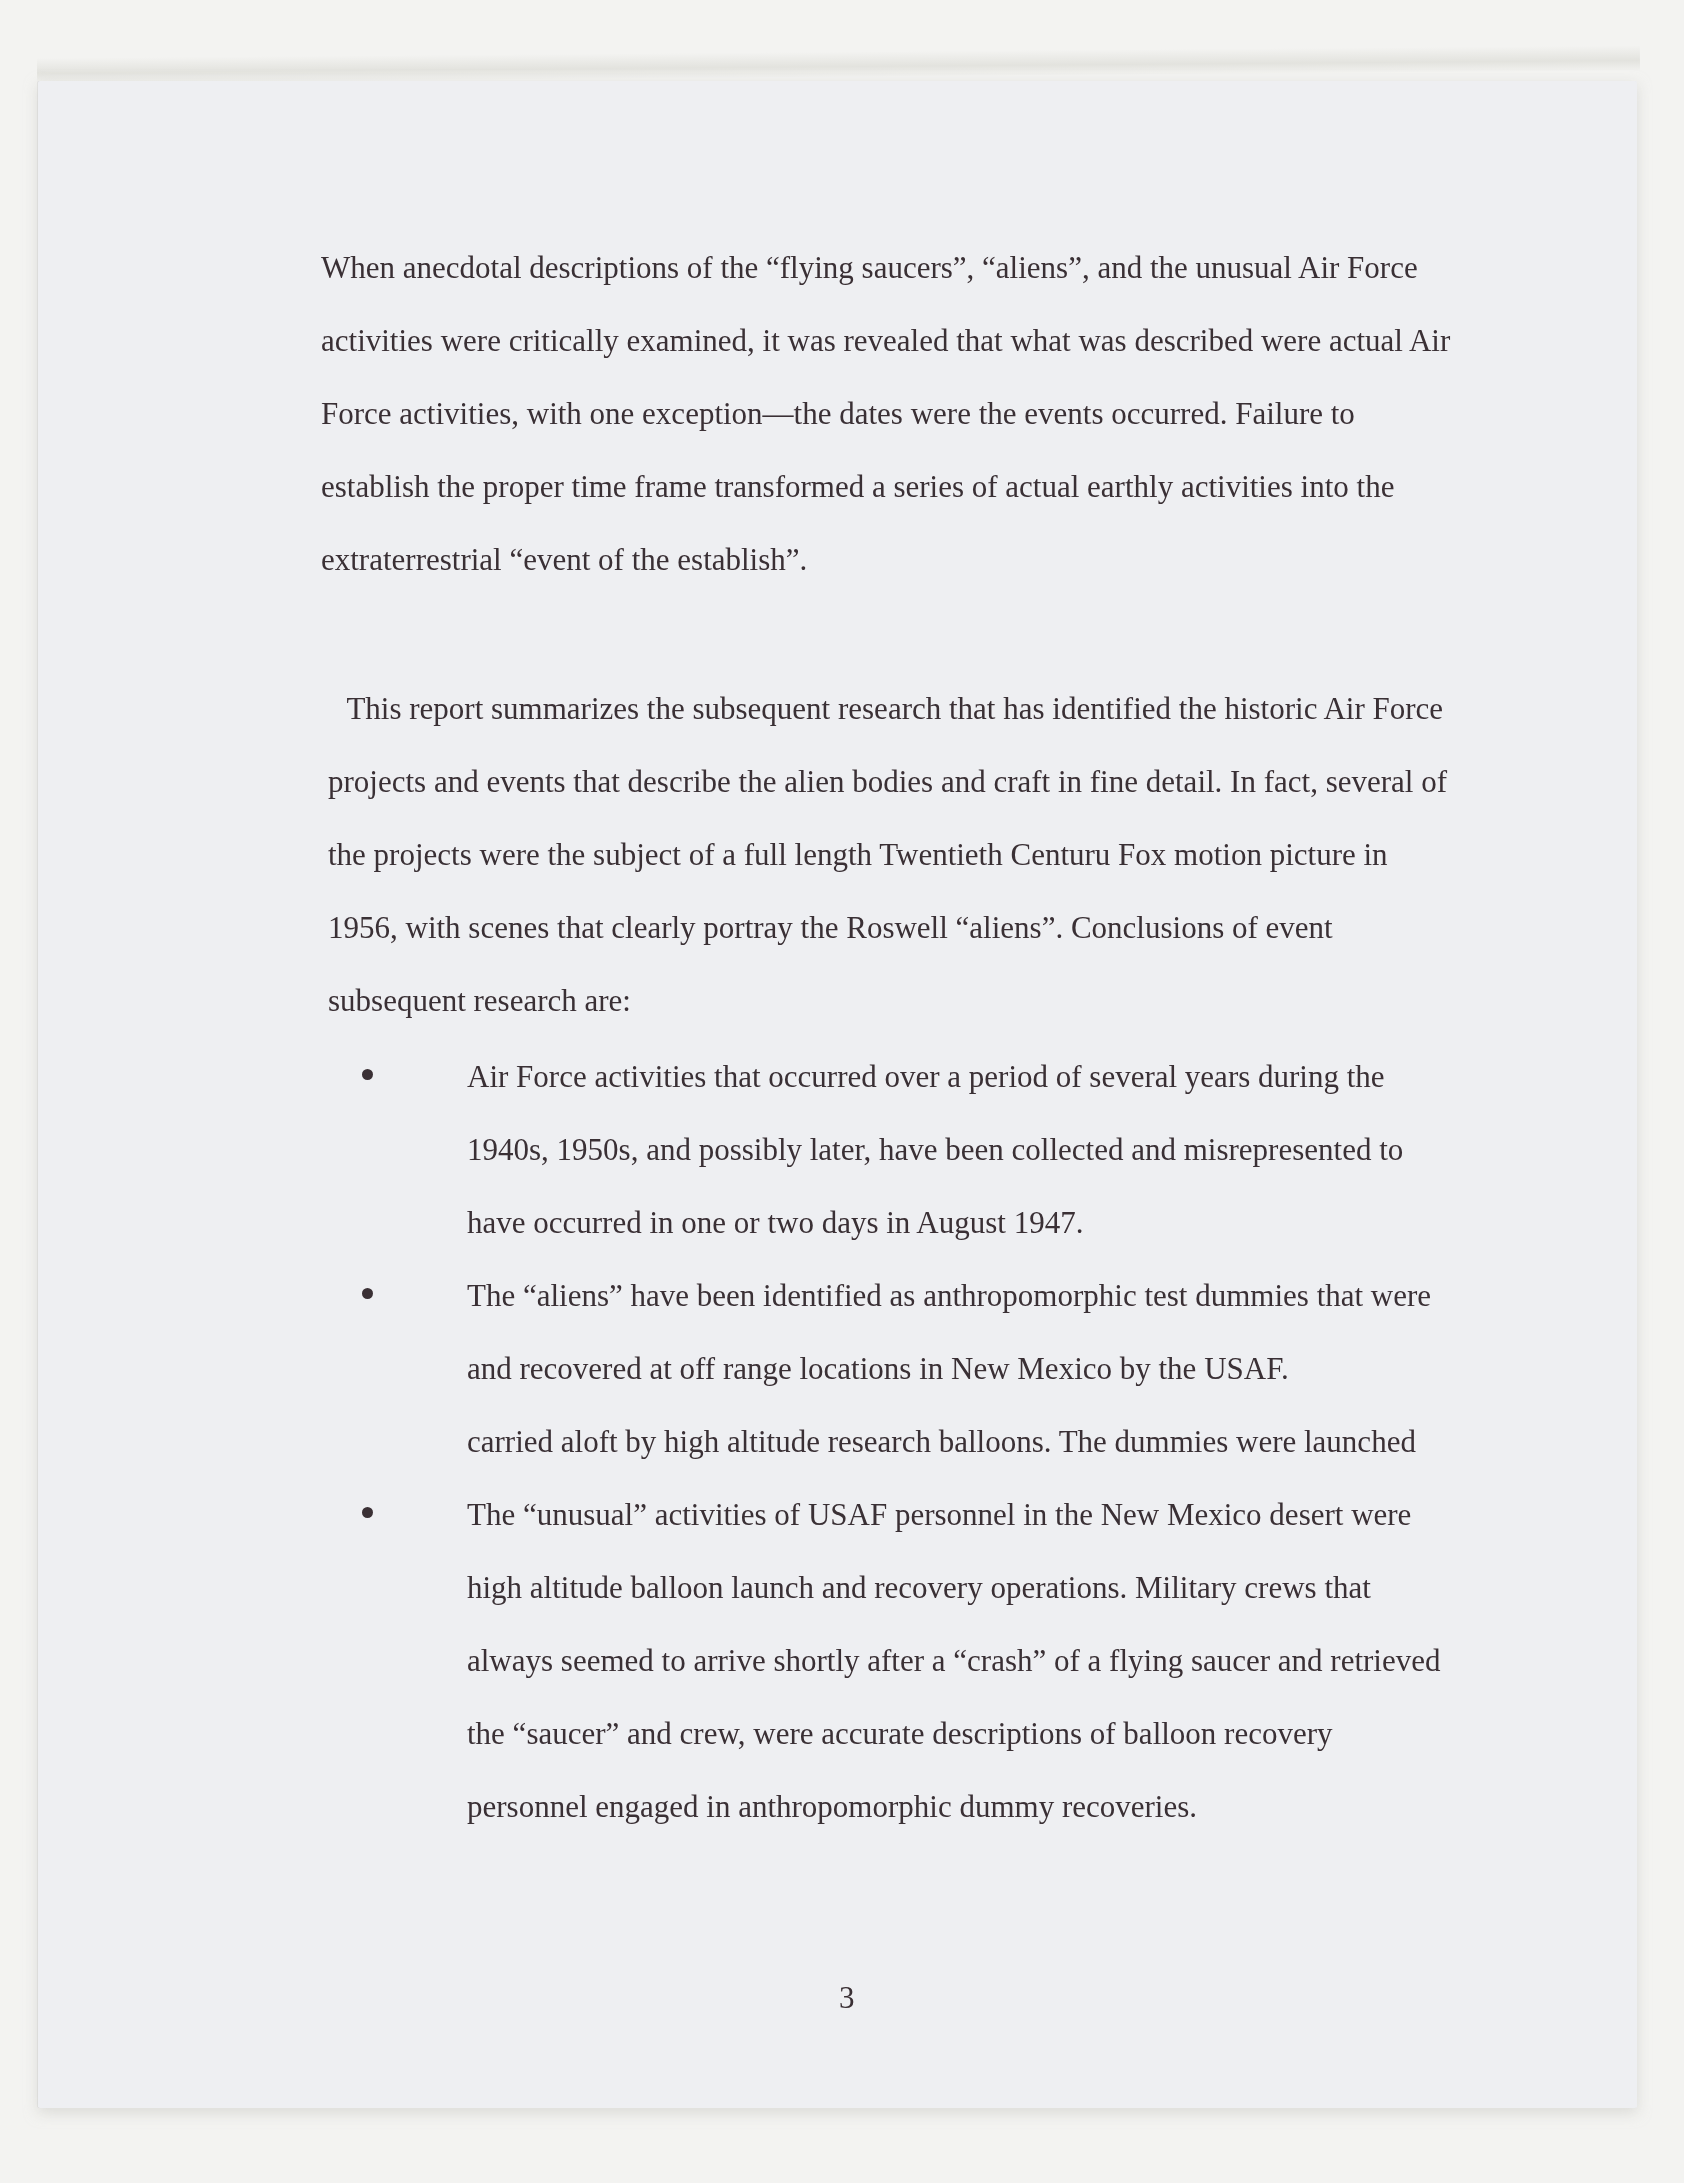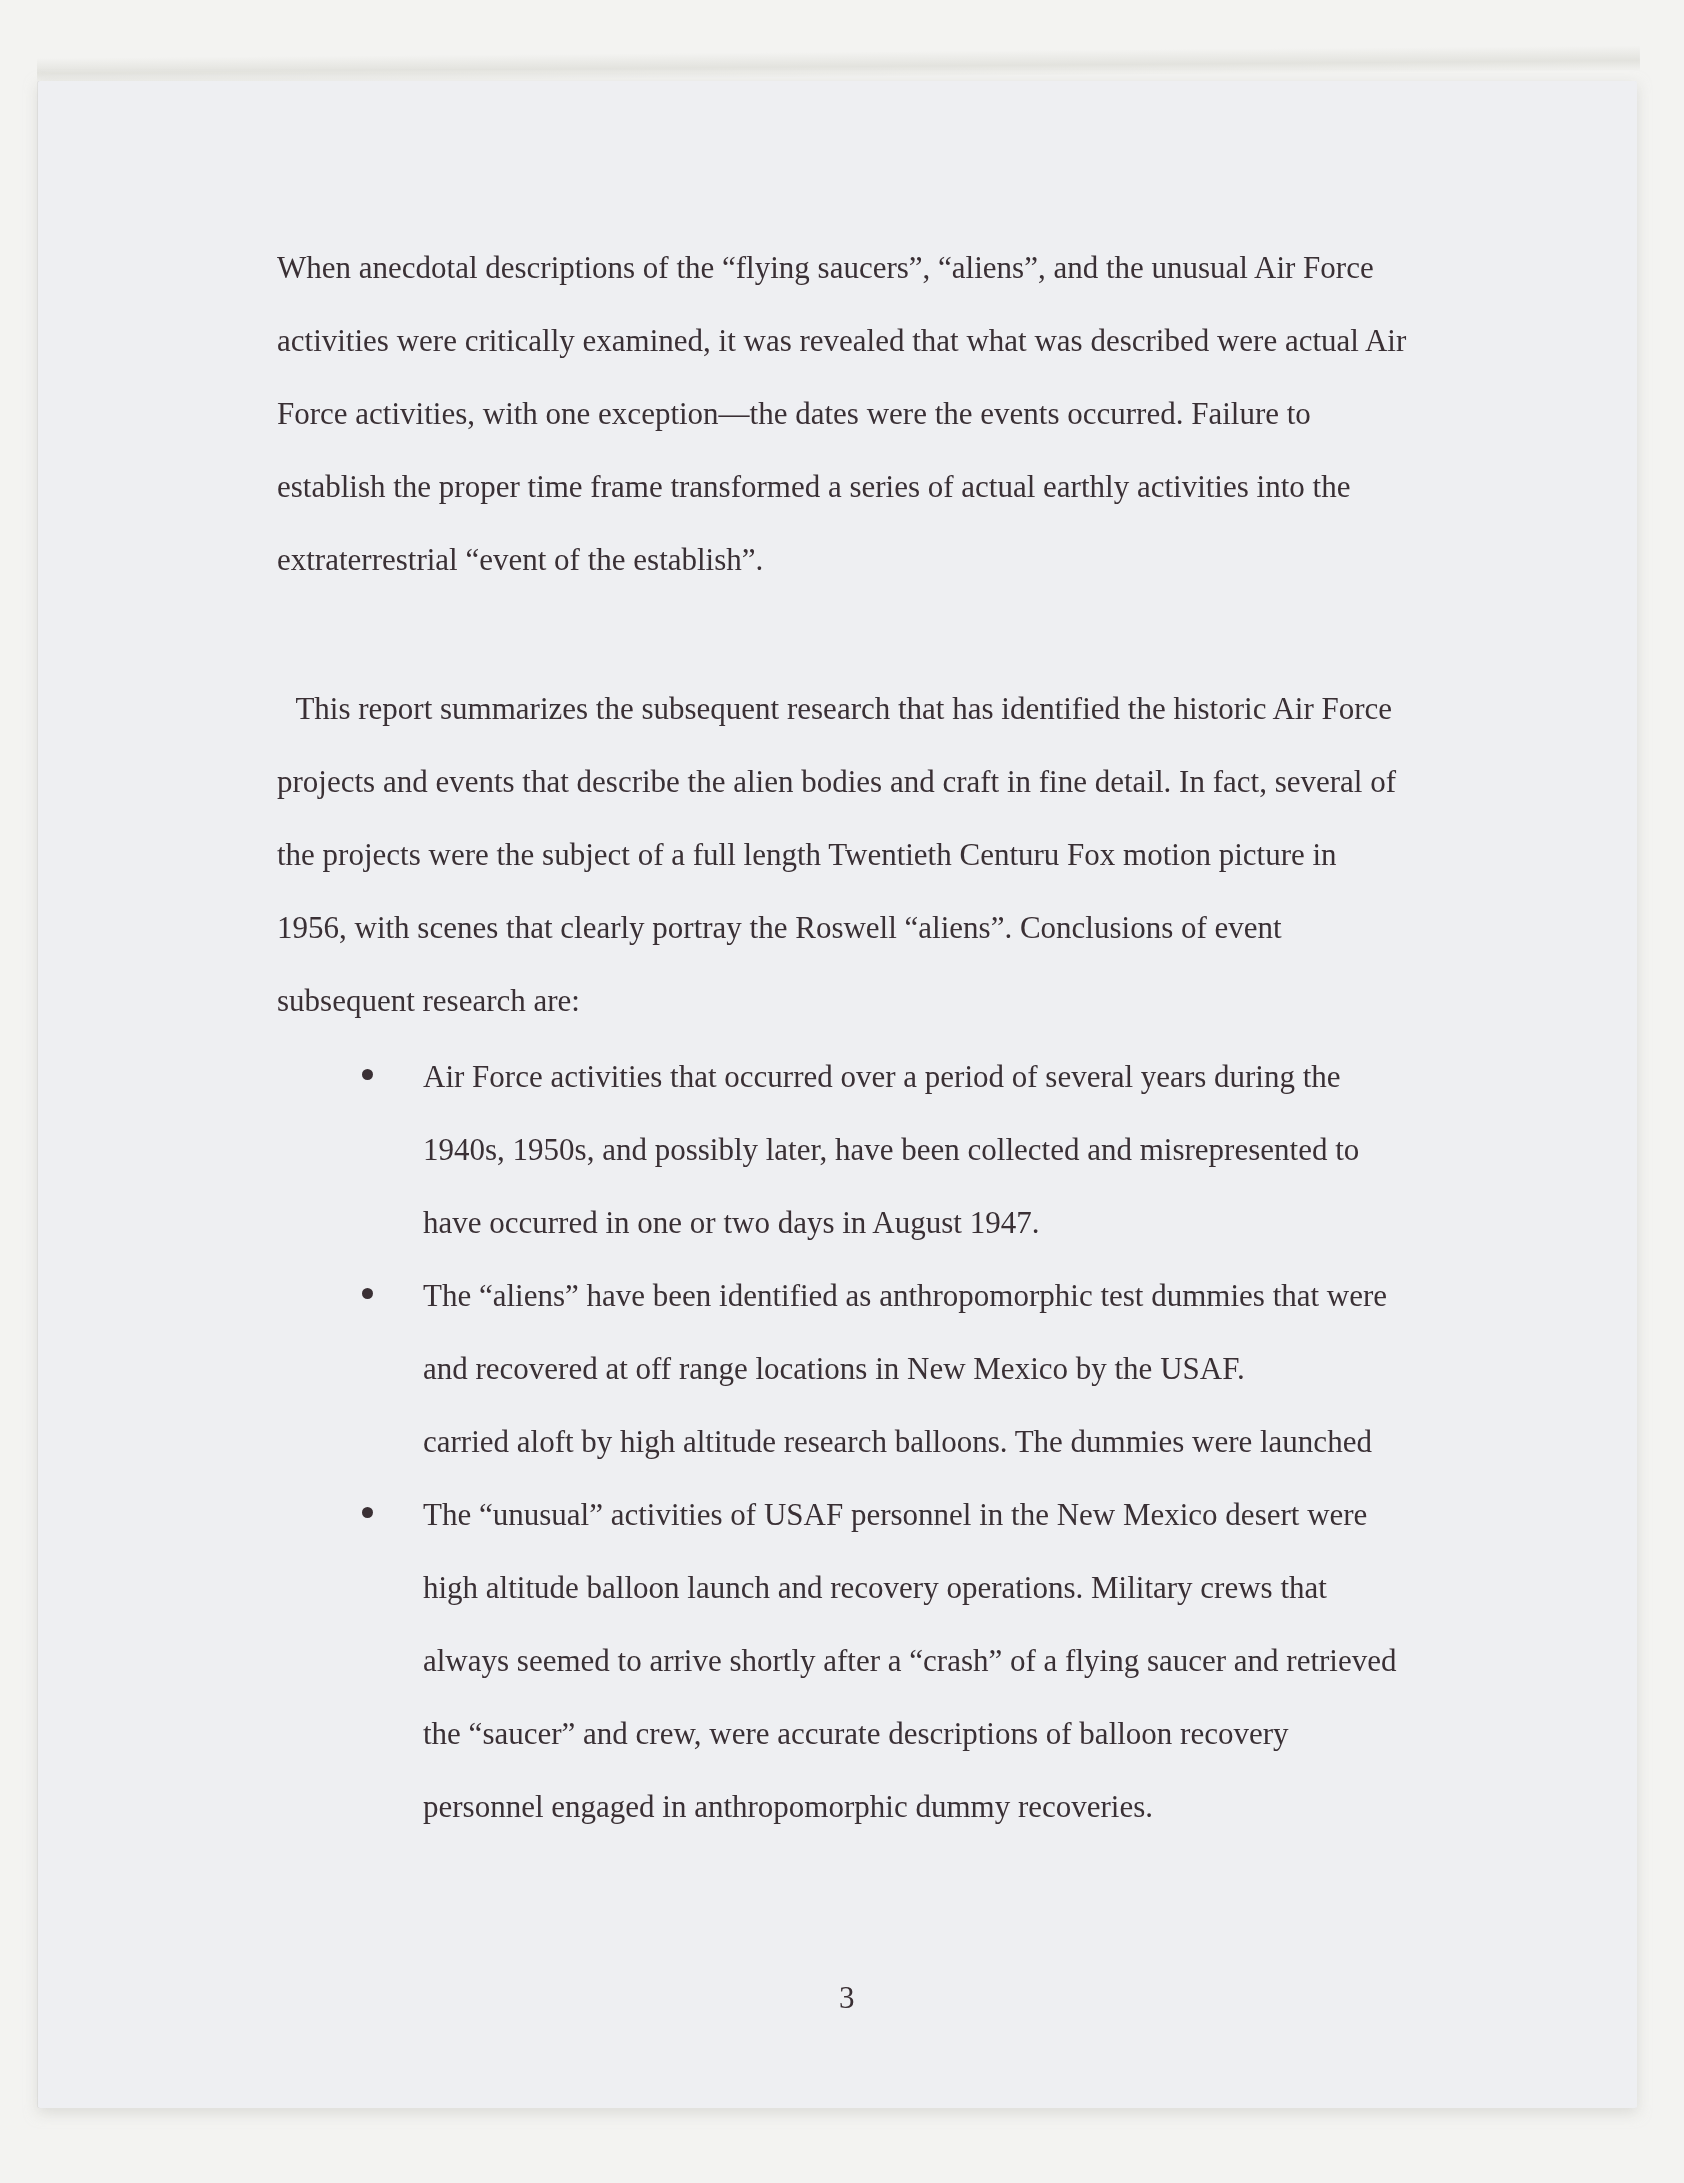"When anecdotal descriptions of the" .line { margin-left: none -> 44px }
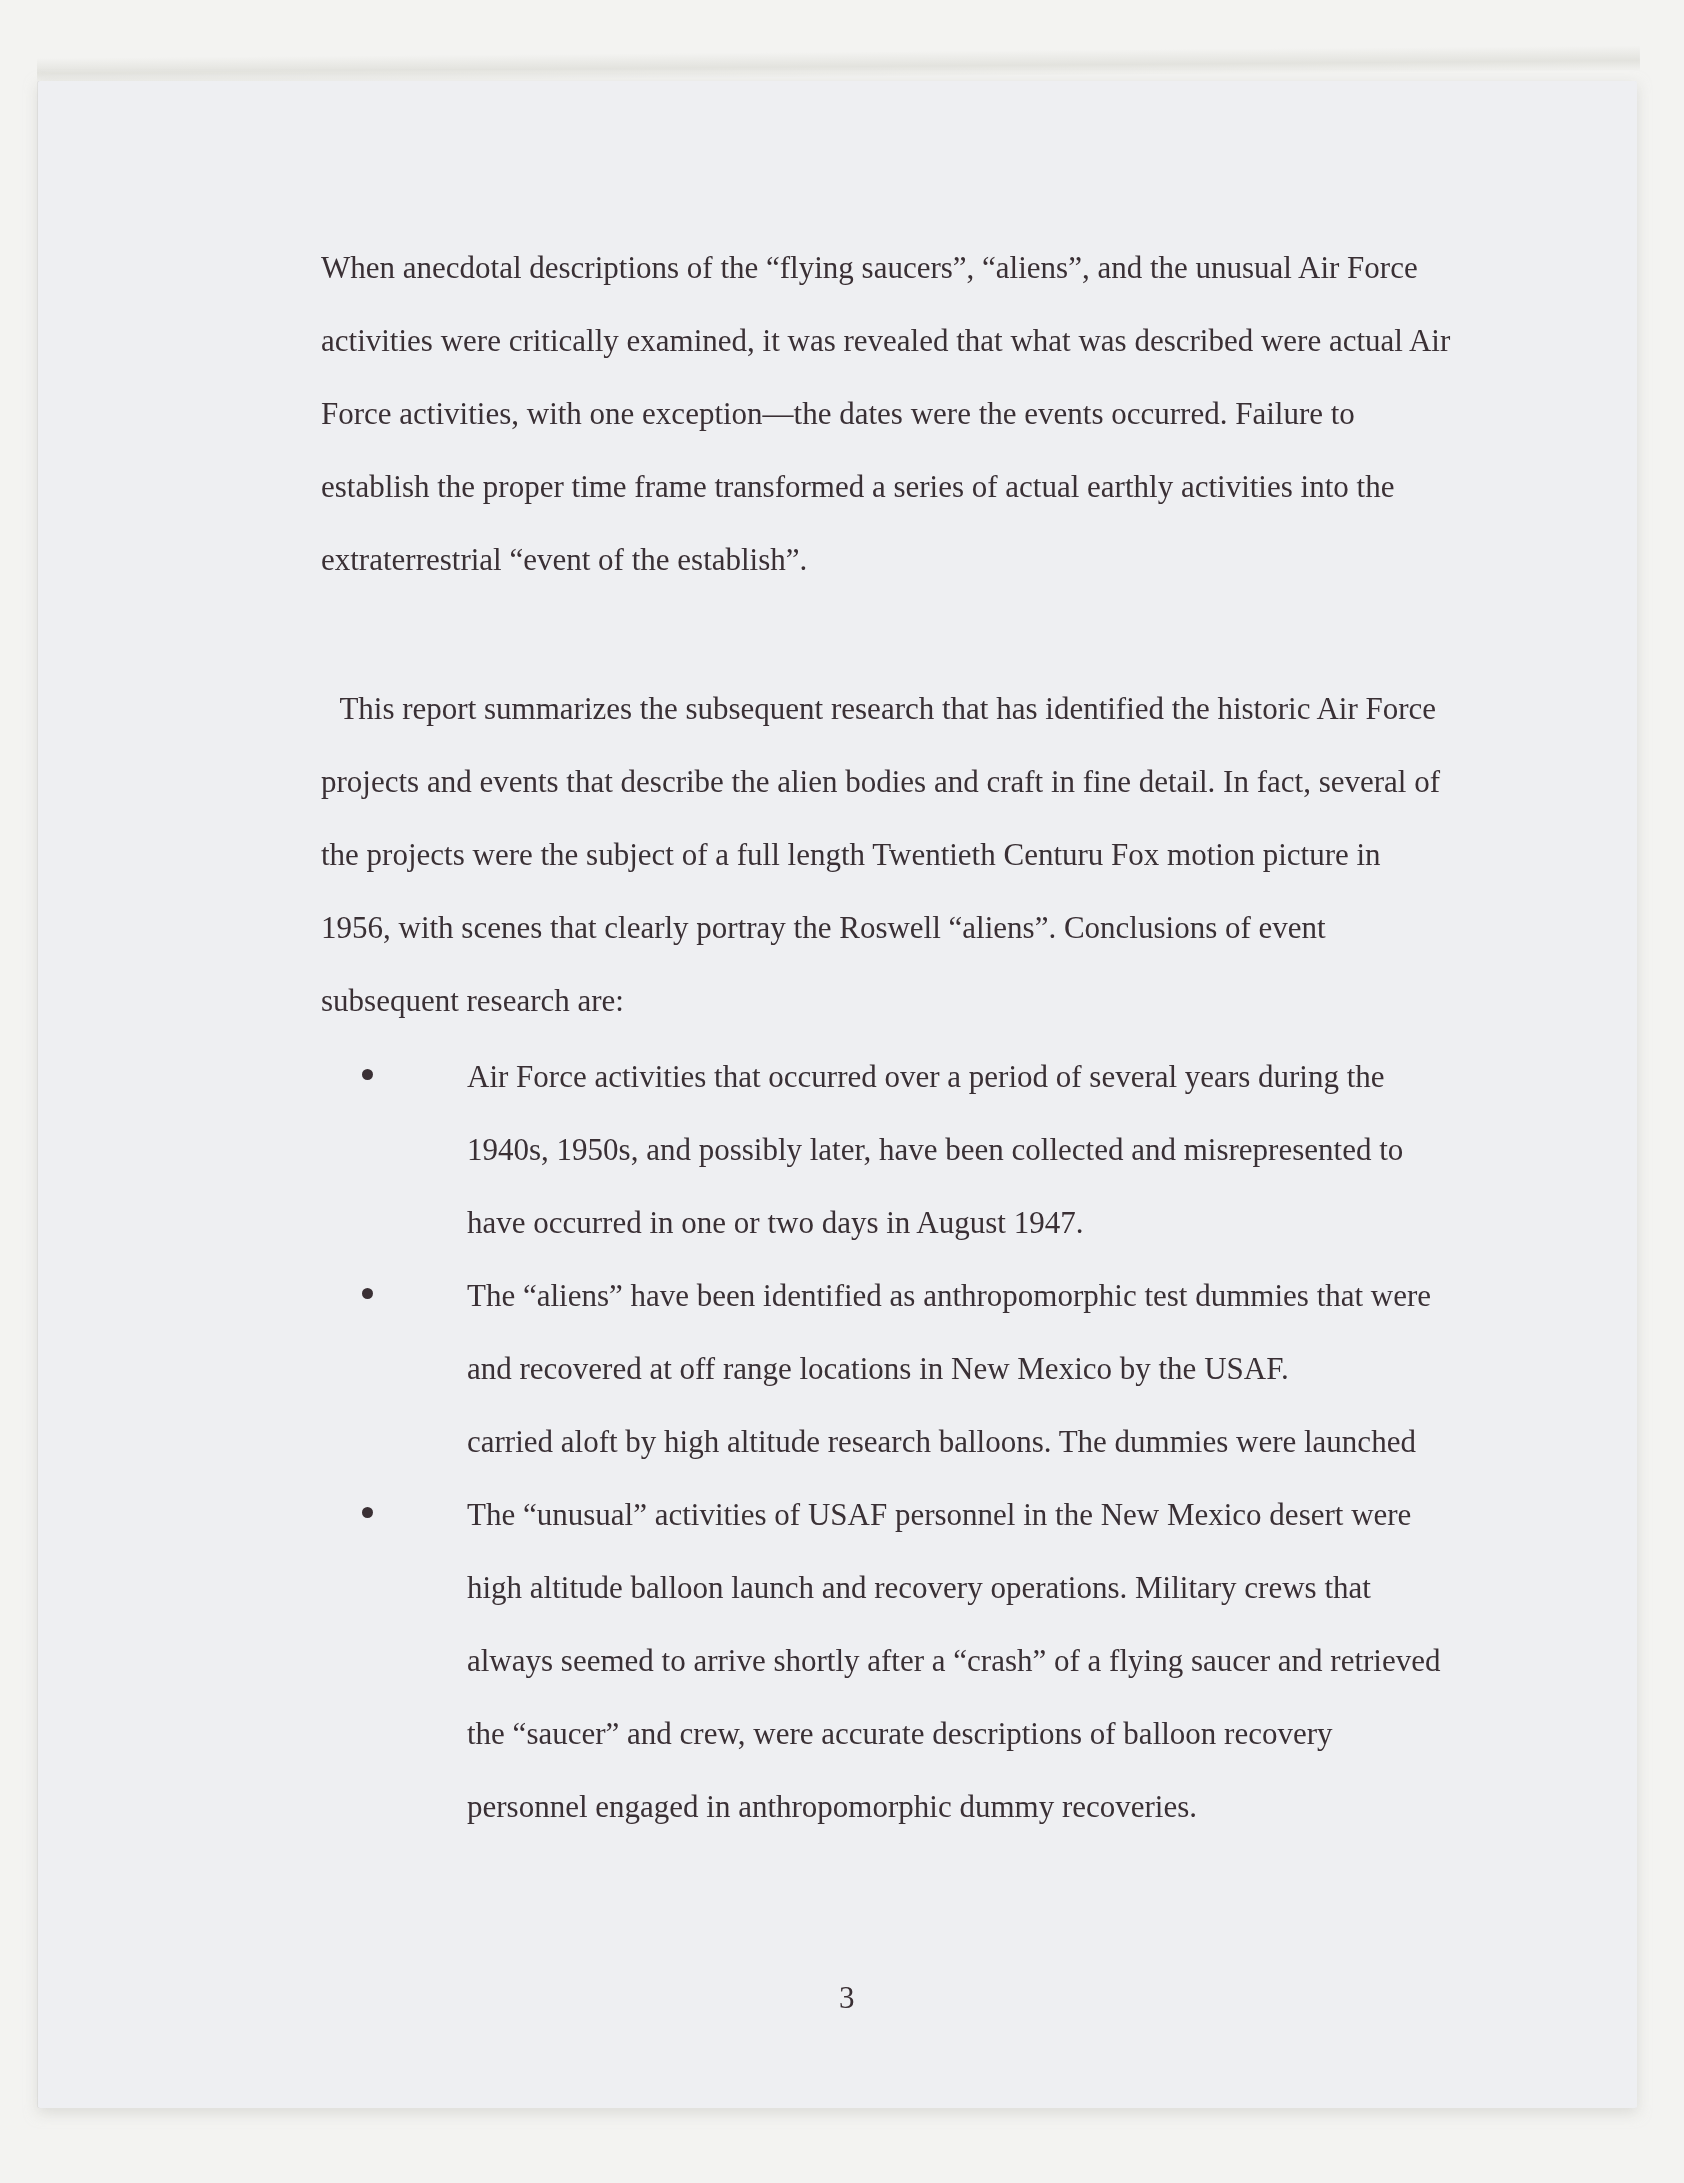"This report summarizes the subsequent" .para2 { left: 239px -> 246px }
